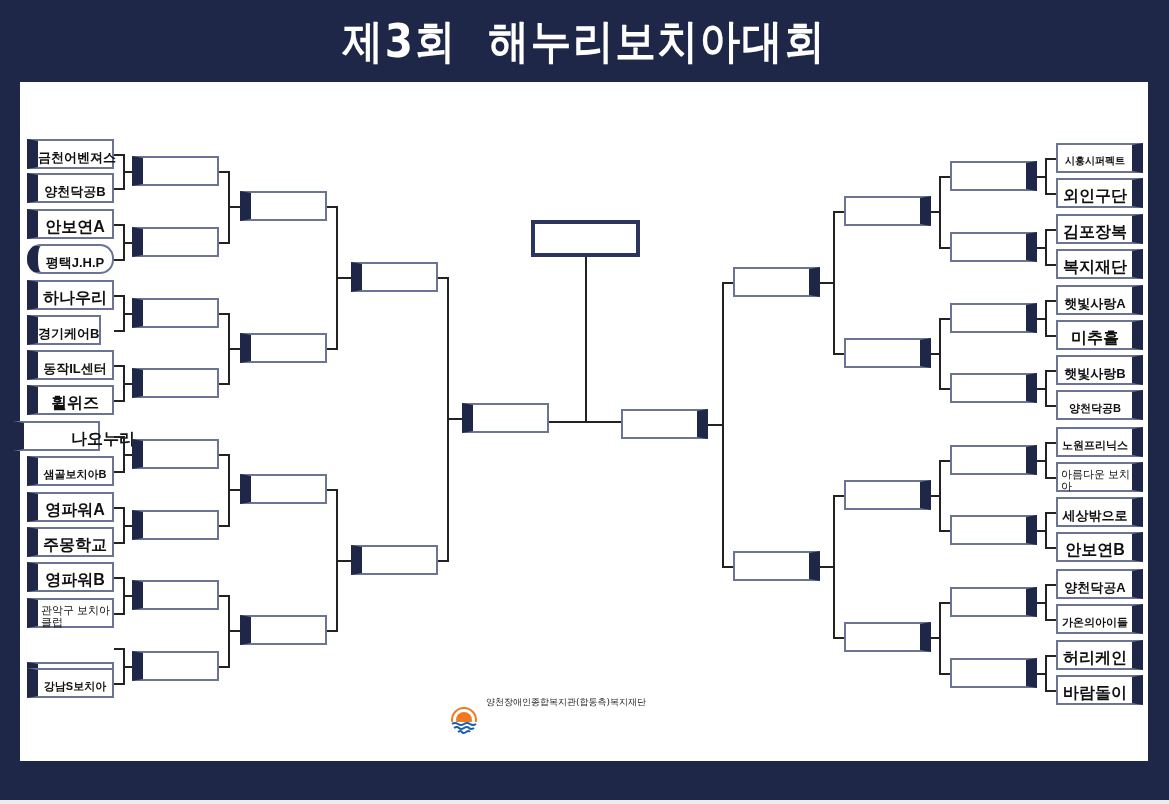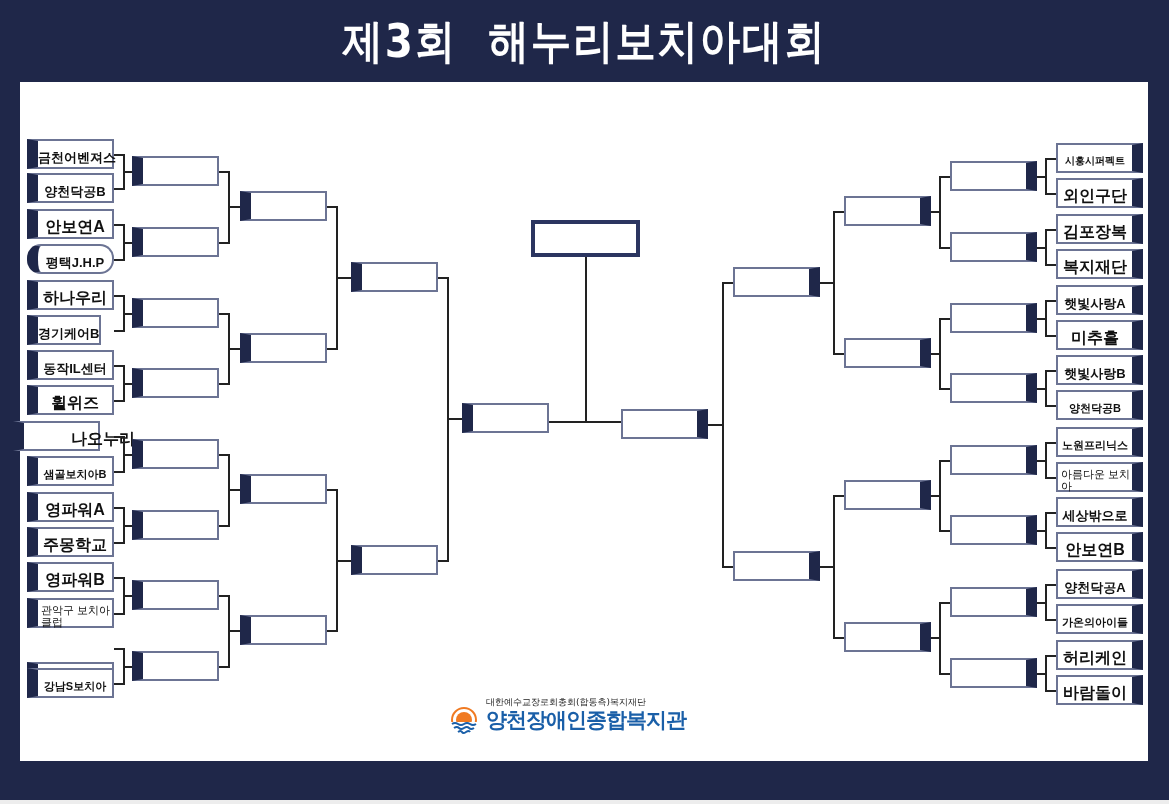"대한예수교장로회총회(합동측)복지재단" div.sub { text: 대한예수교장로회총회 -> 양천장애인종합복지관 }
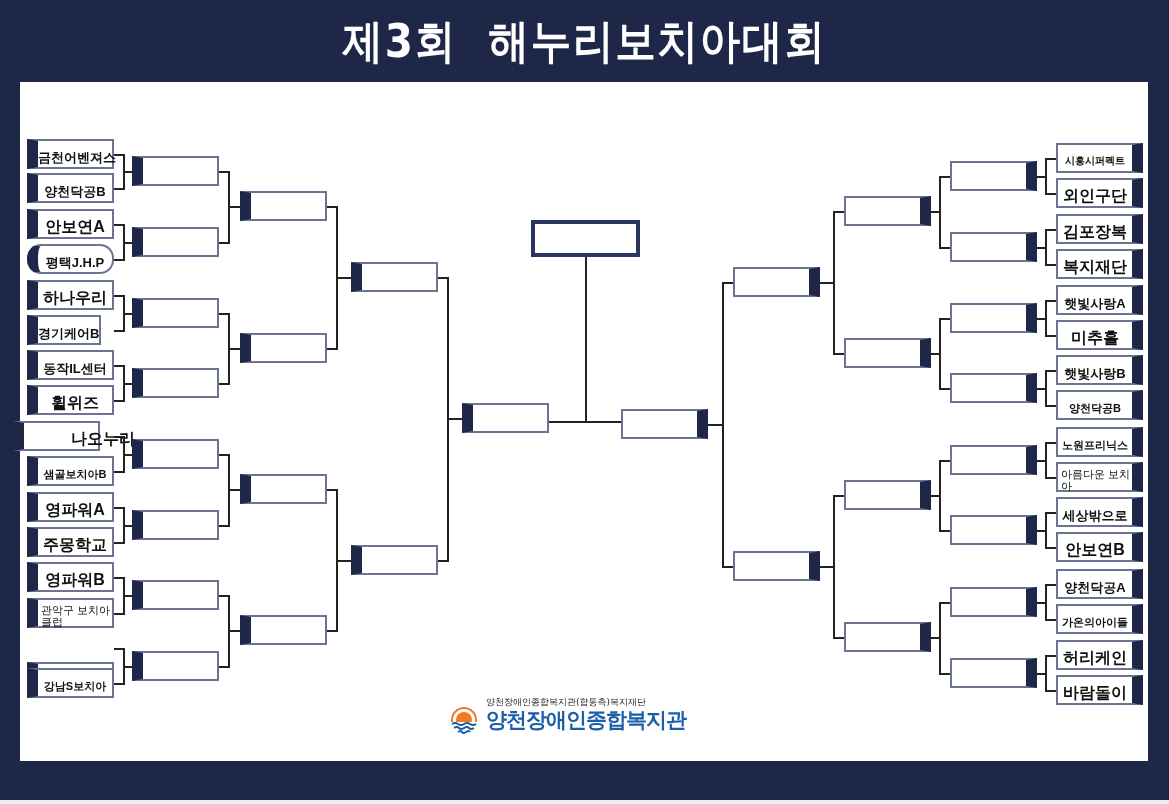"양천장애인종합복지관" div.main { html: <div>양천장애인종합복지관</div> -> none }
